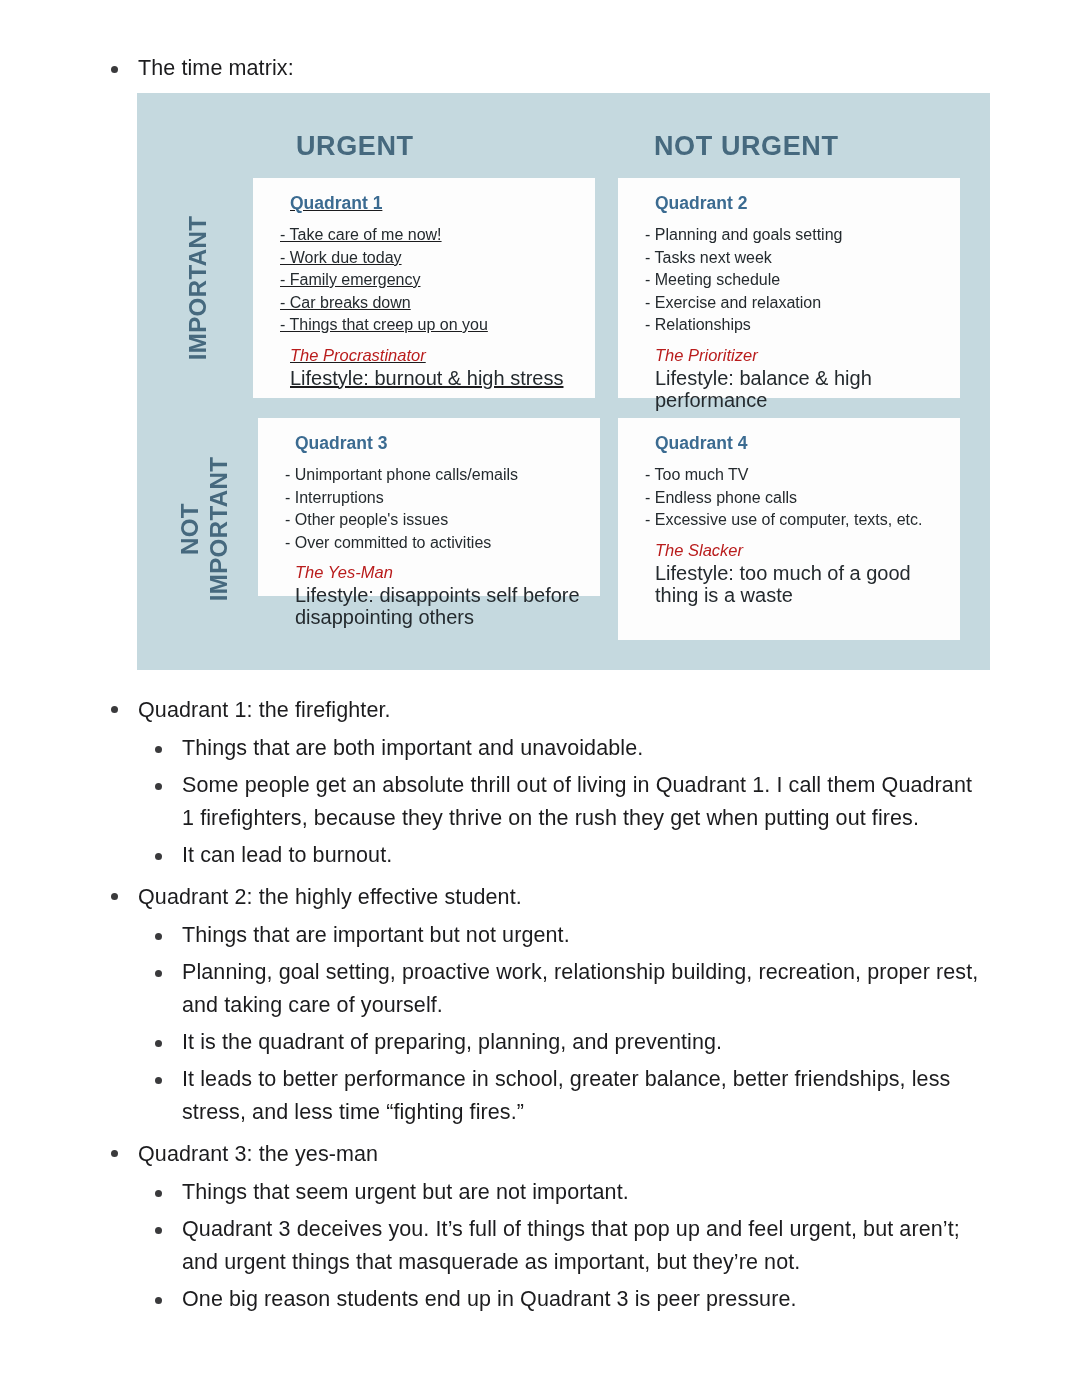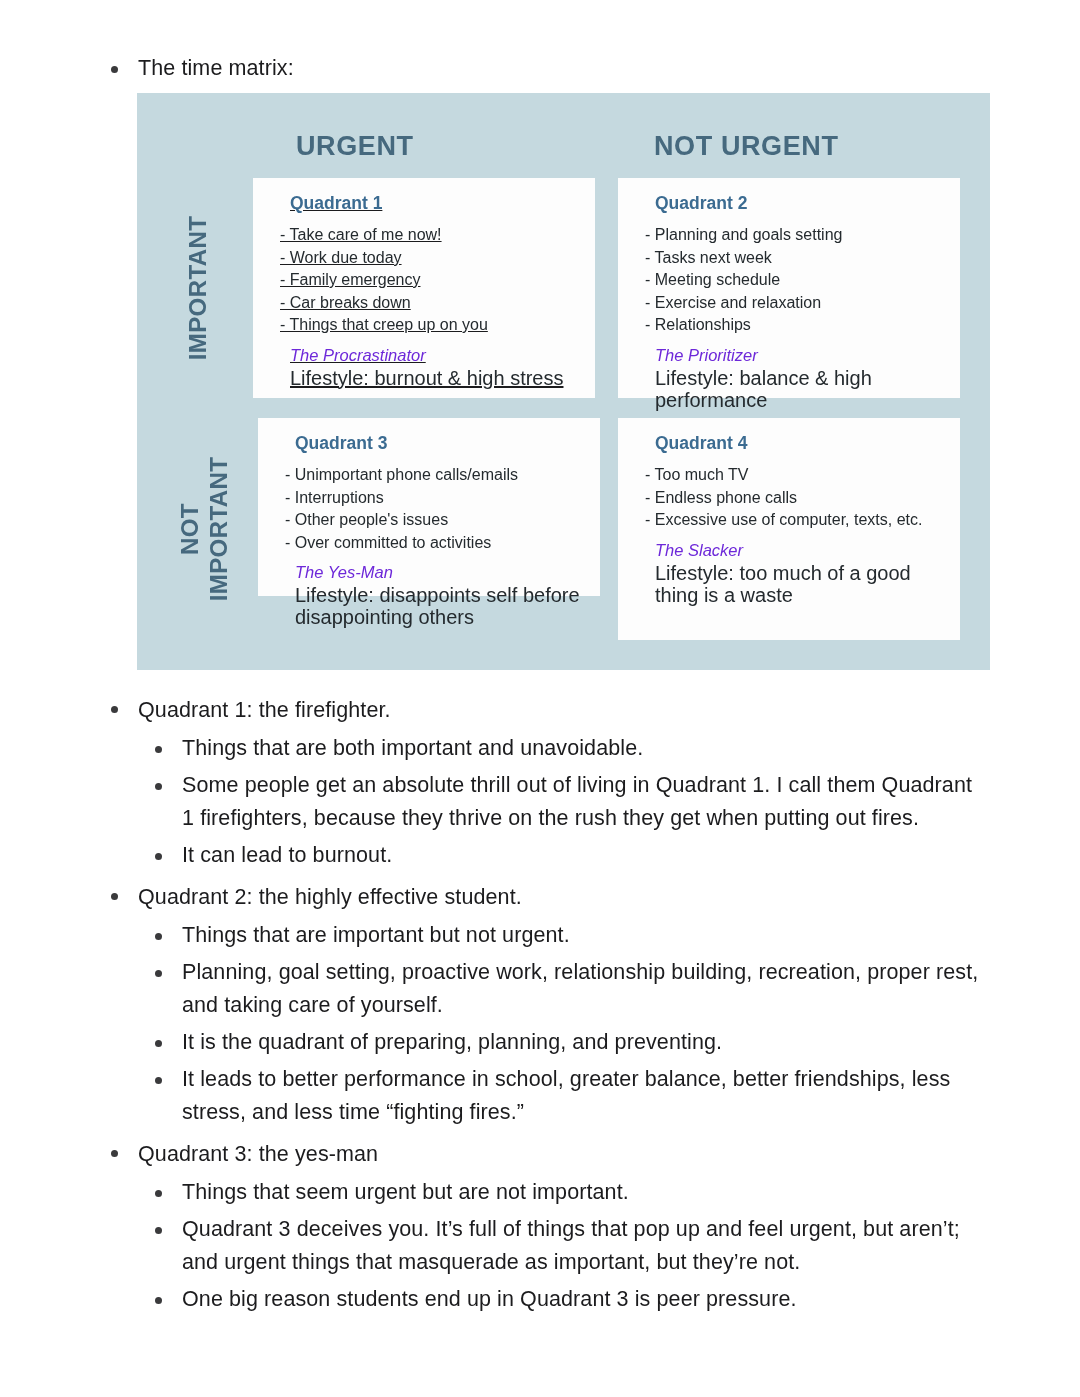"The Procrastinator" .persona { color: #6d28d9 -> #b91c1c }
